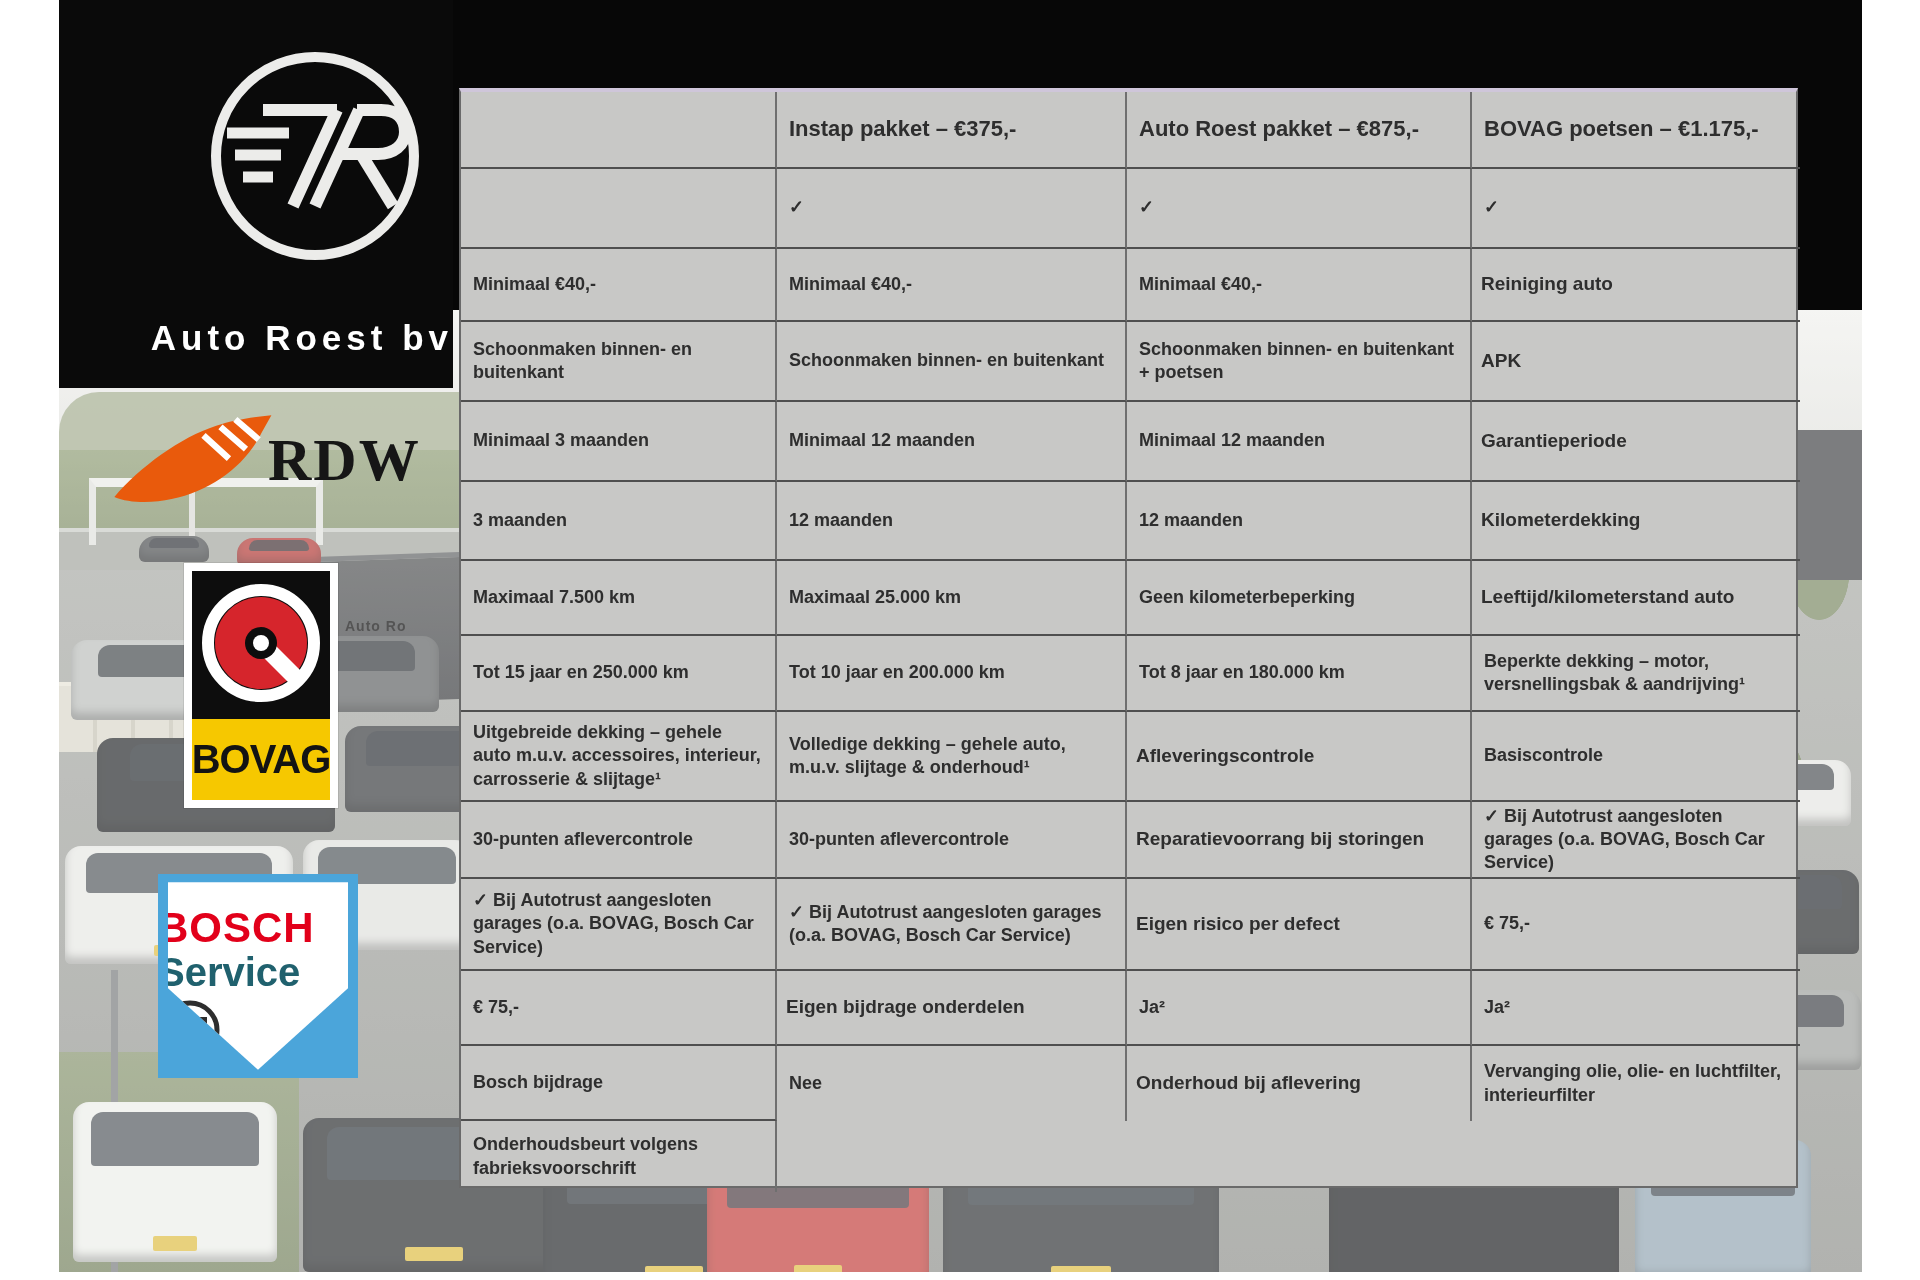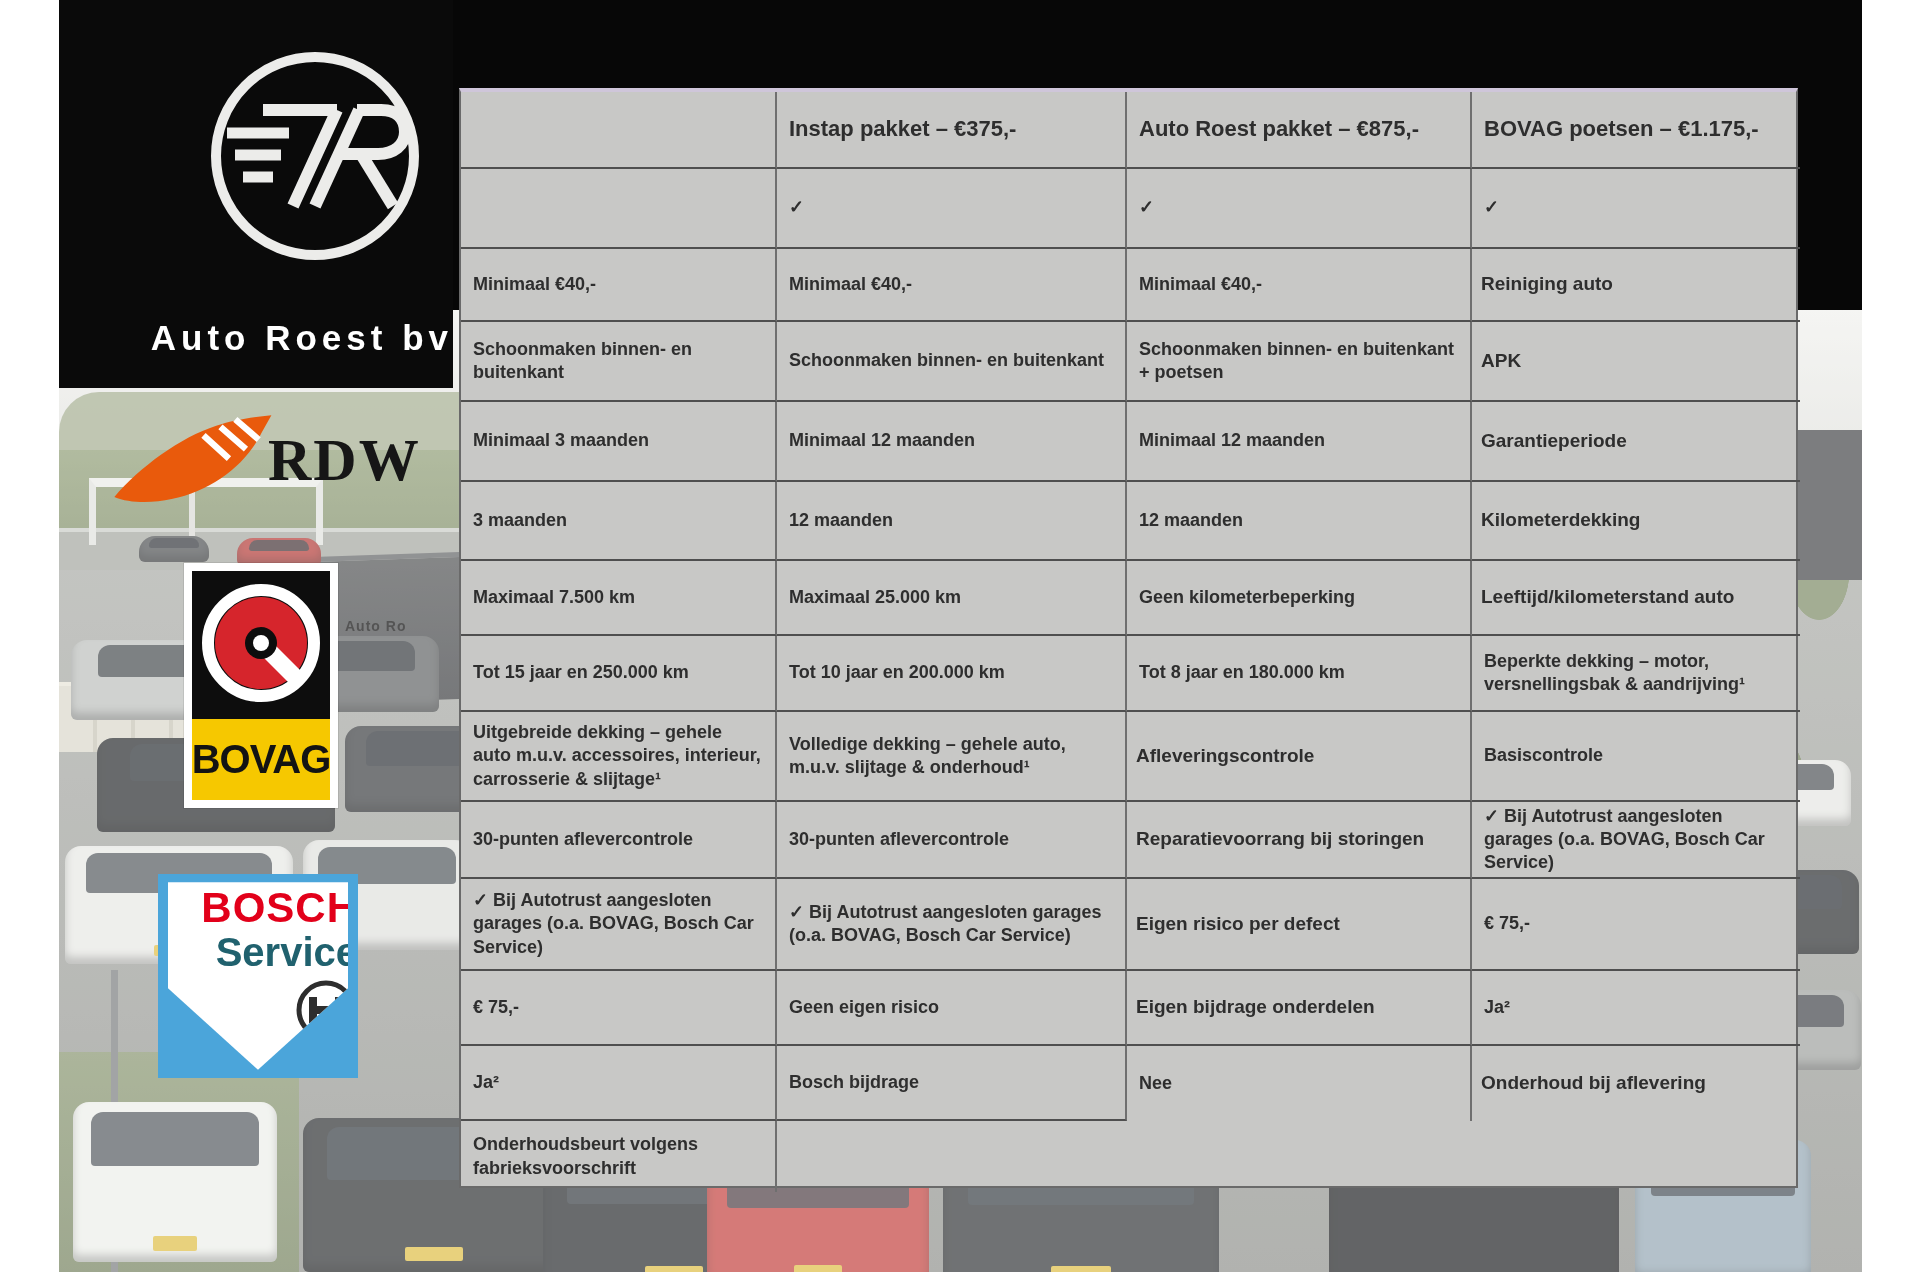"BOSCH" .bosch-shield { align-items: flex-end -> flex-start; padding-top: 12px -> 32px }
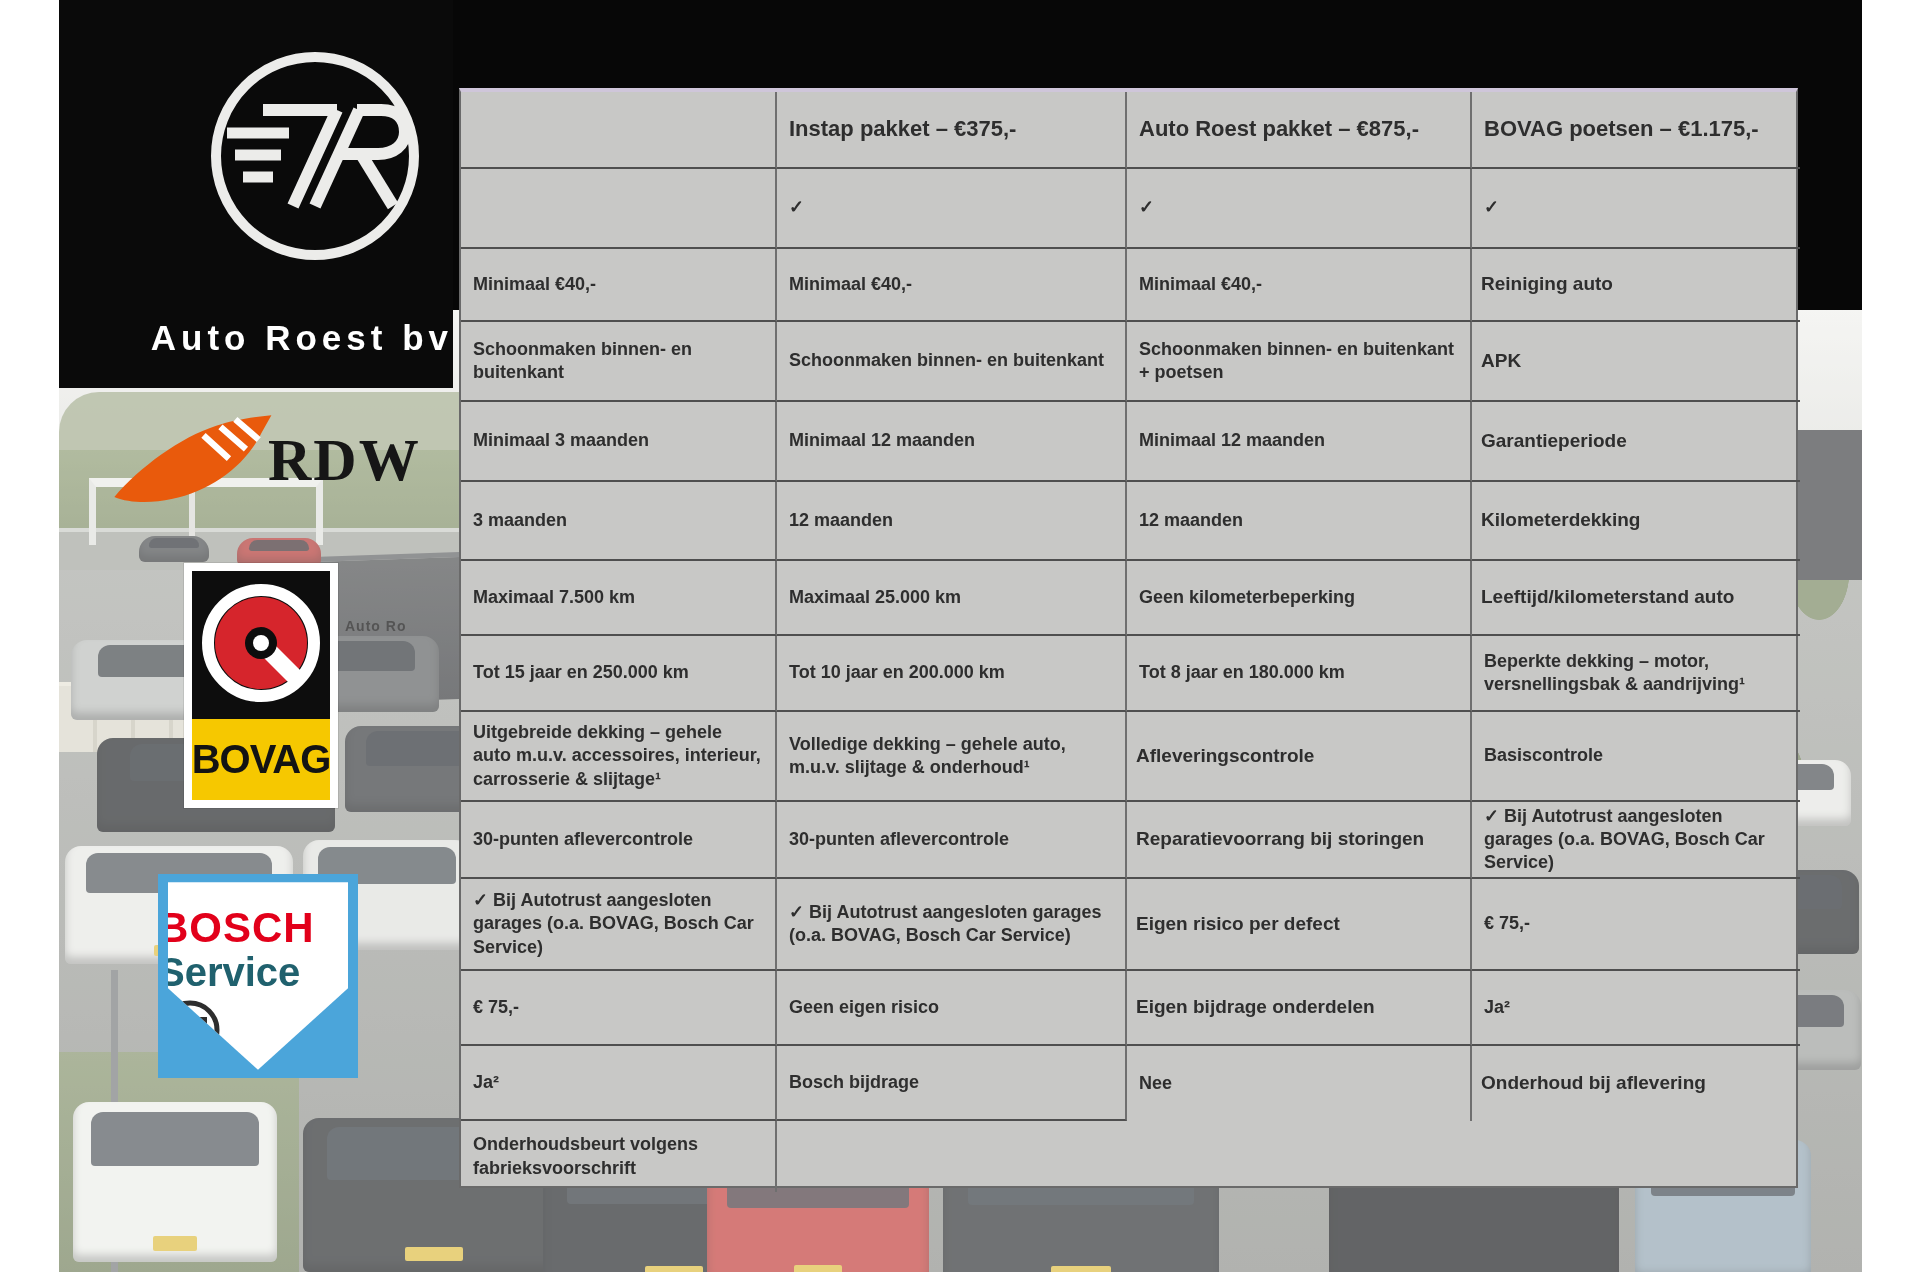"Geen eigen risico" div.cell { html: <div>Geen eigen risico</div> -> none }
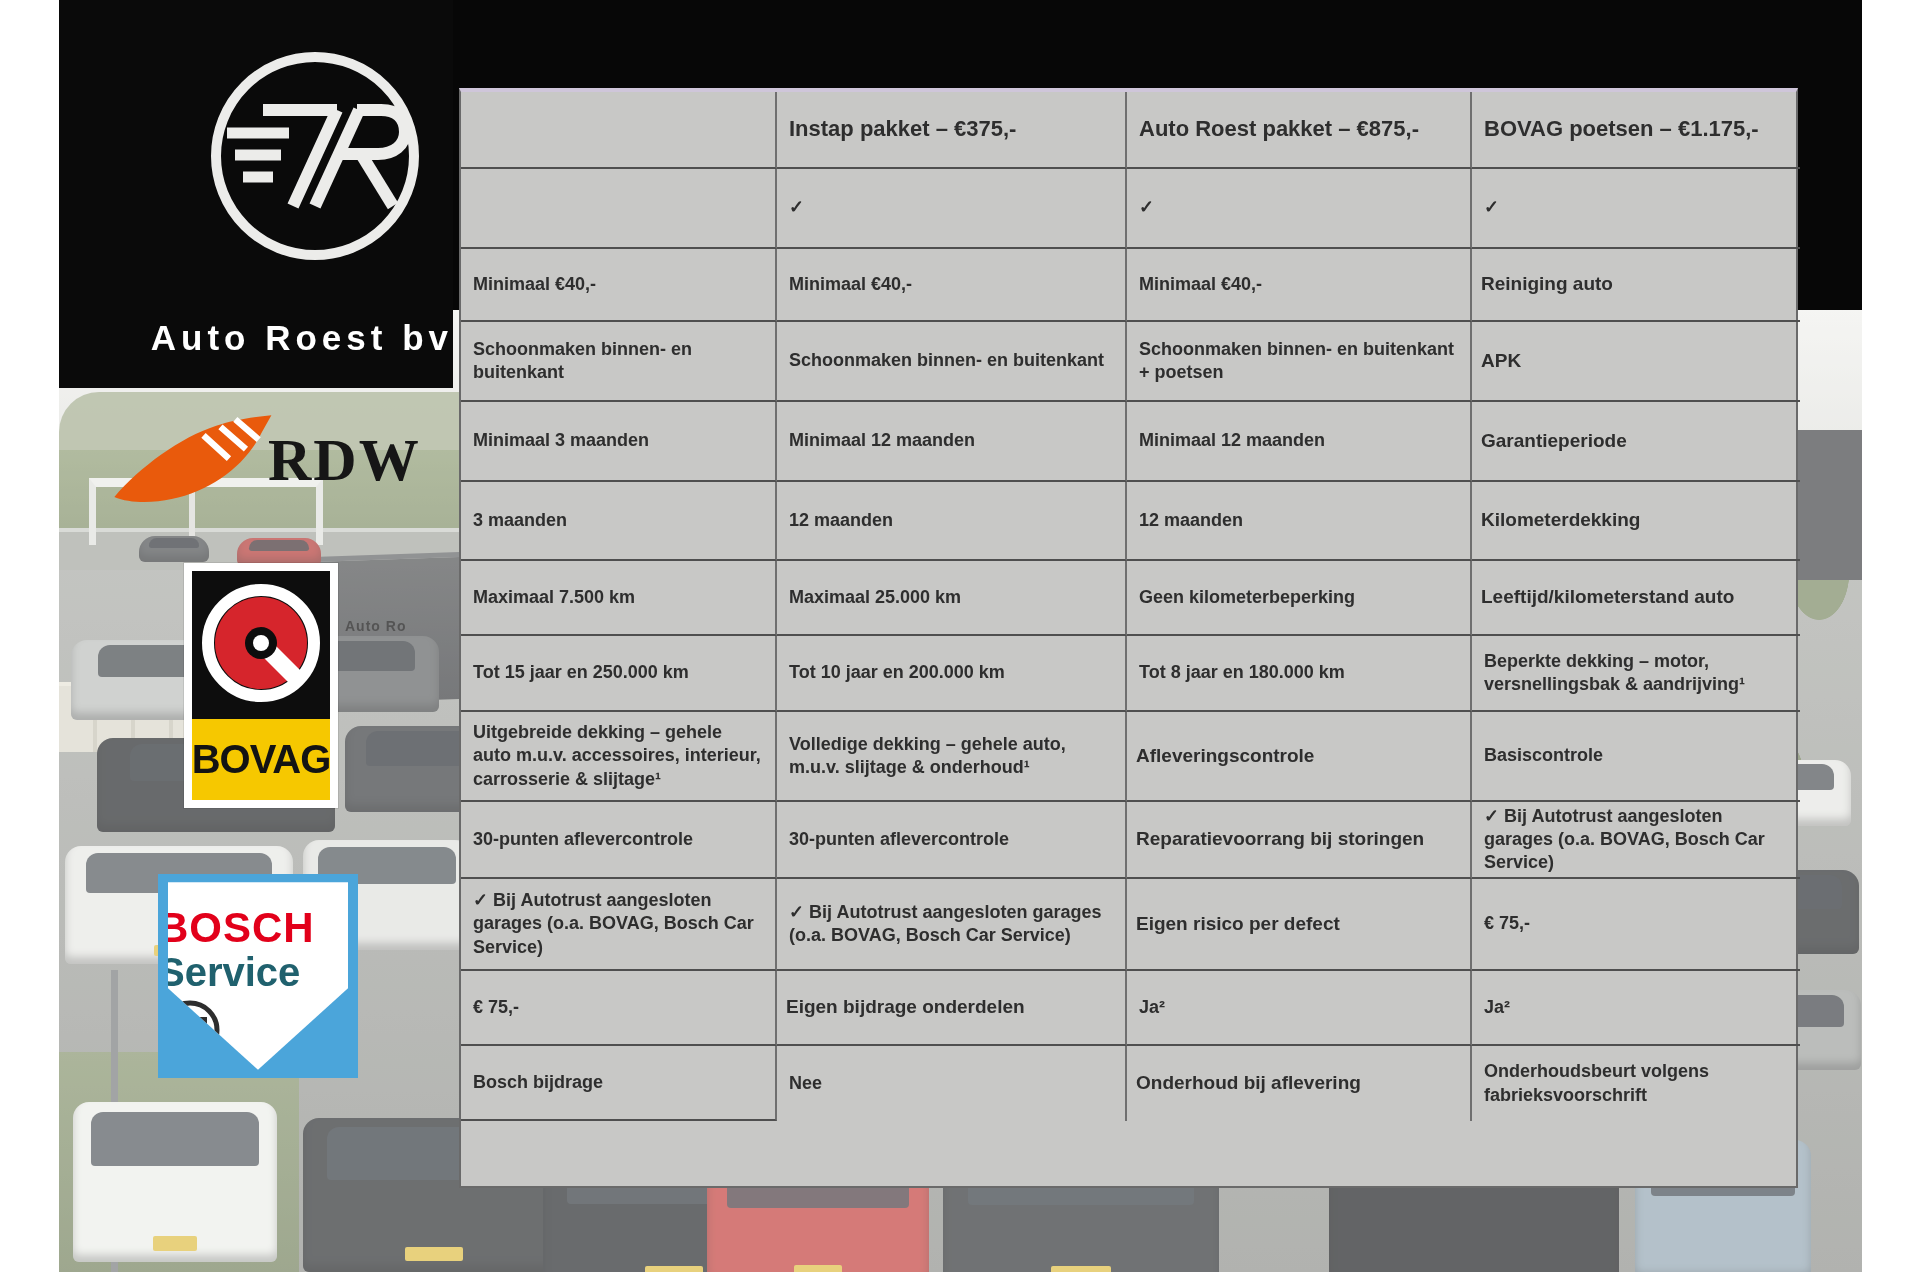"Vervanging olie, olie- en luchtfilter," div.cell { html: none -> <div>Vervanging olie, olie- en luchtfilter, interieurfilter</div> }
